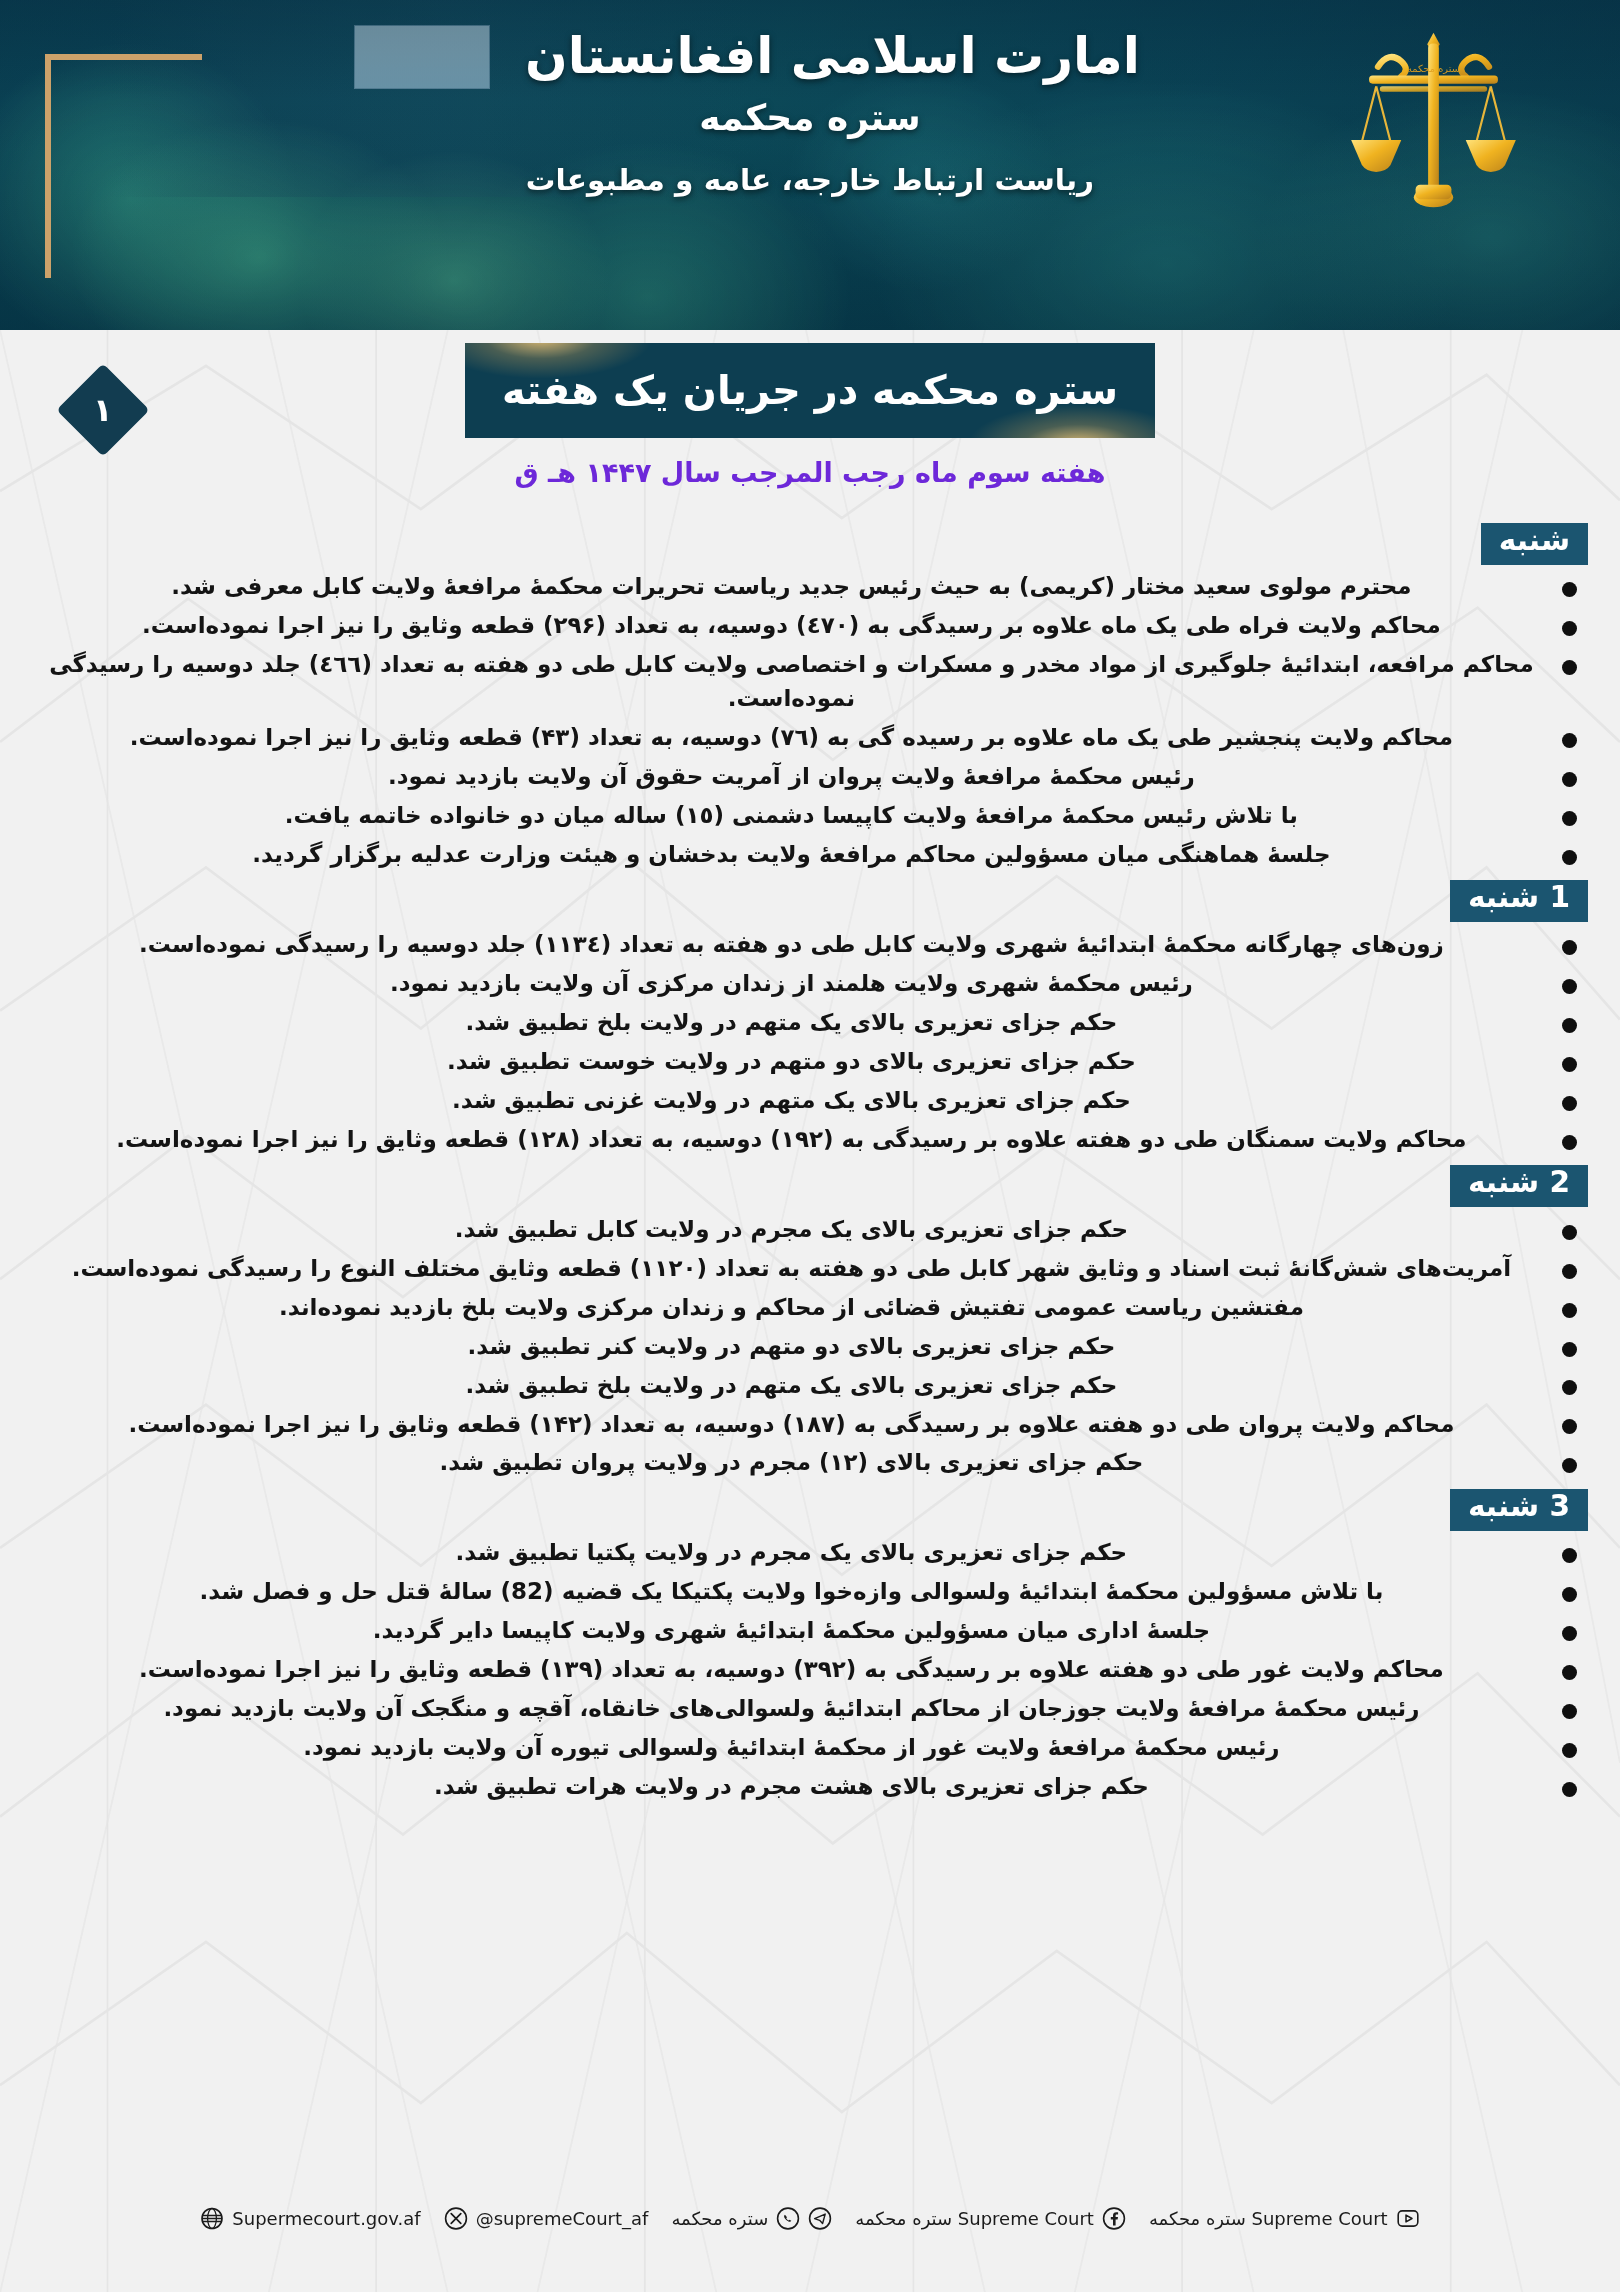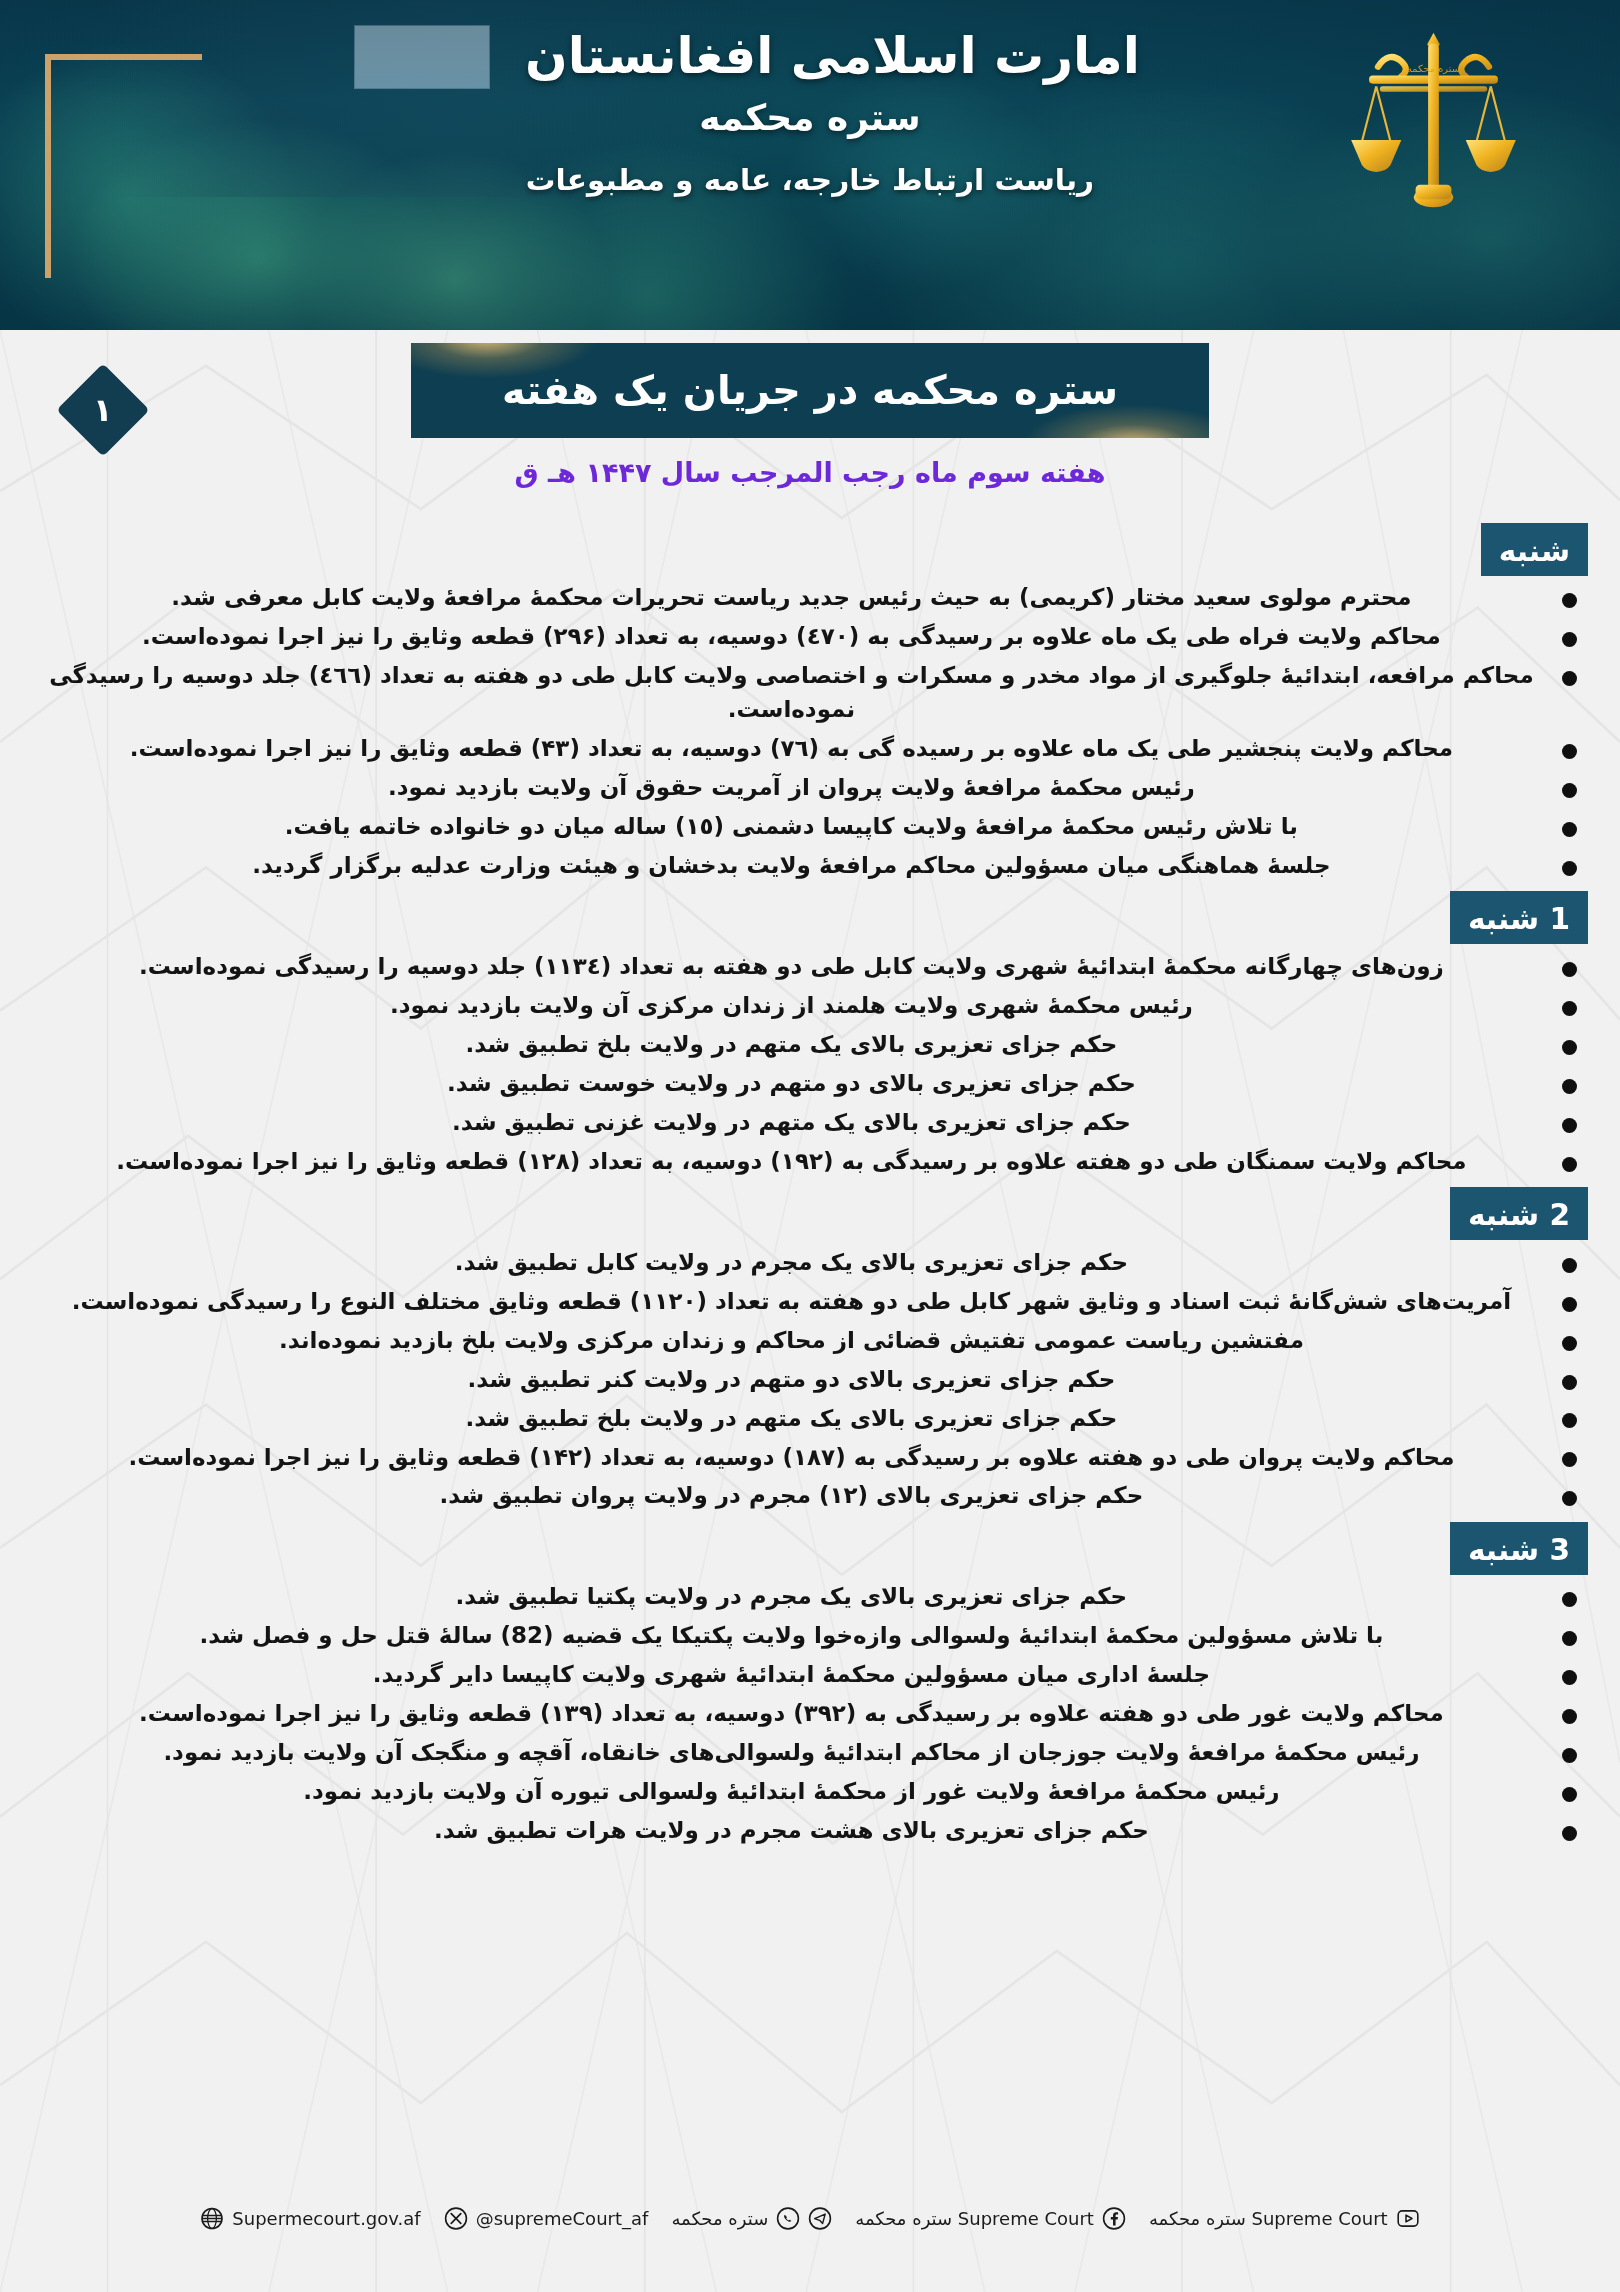"ستره محکمه در جریان یک" .title-banner { width: 798px -> 690px }
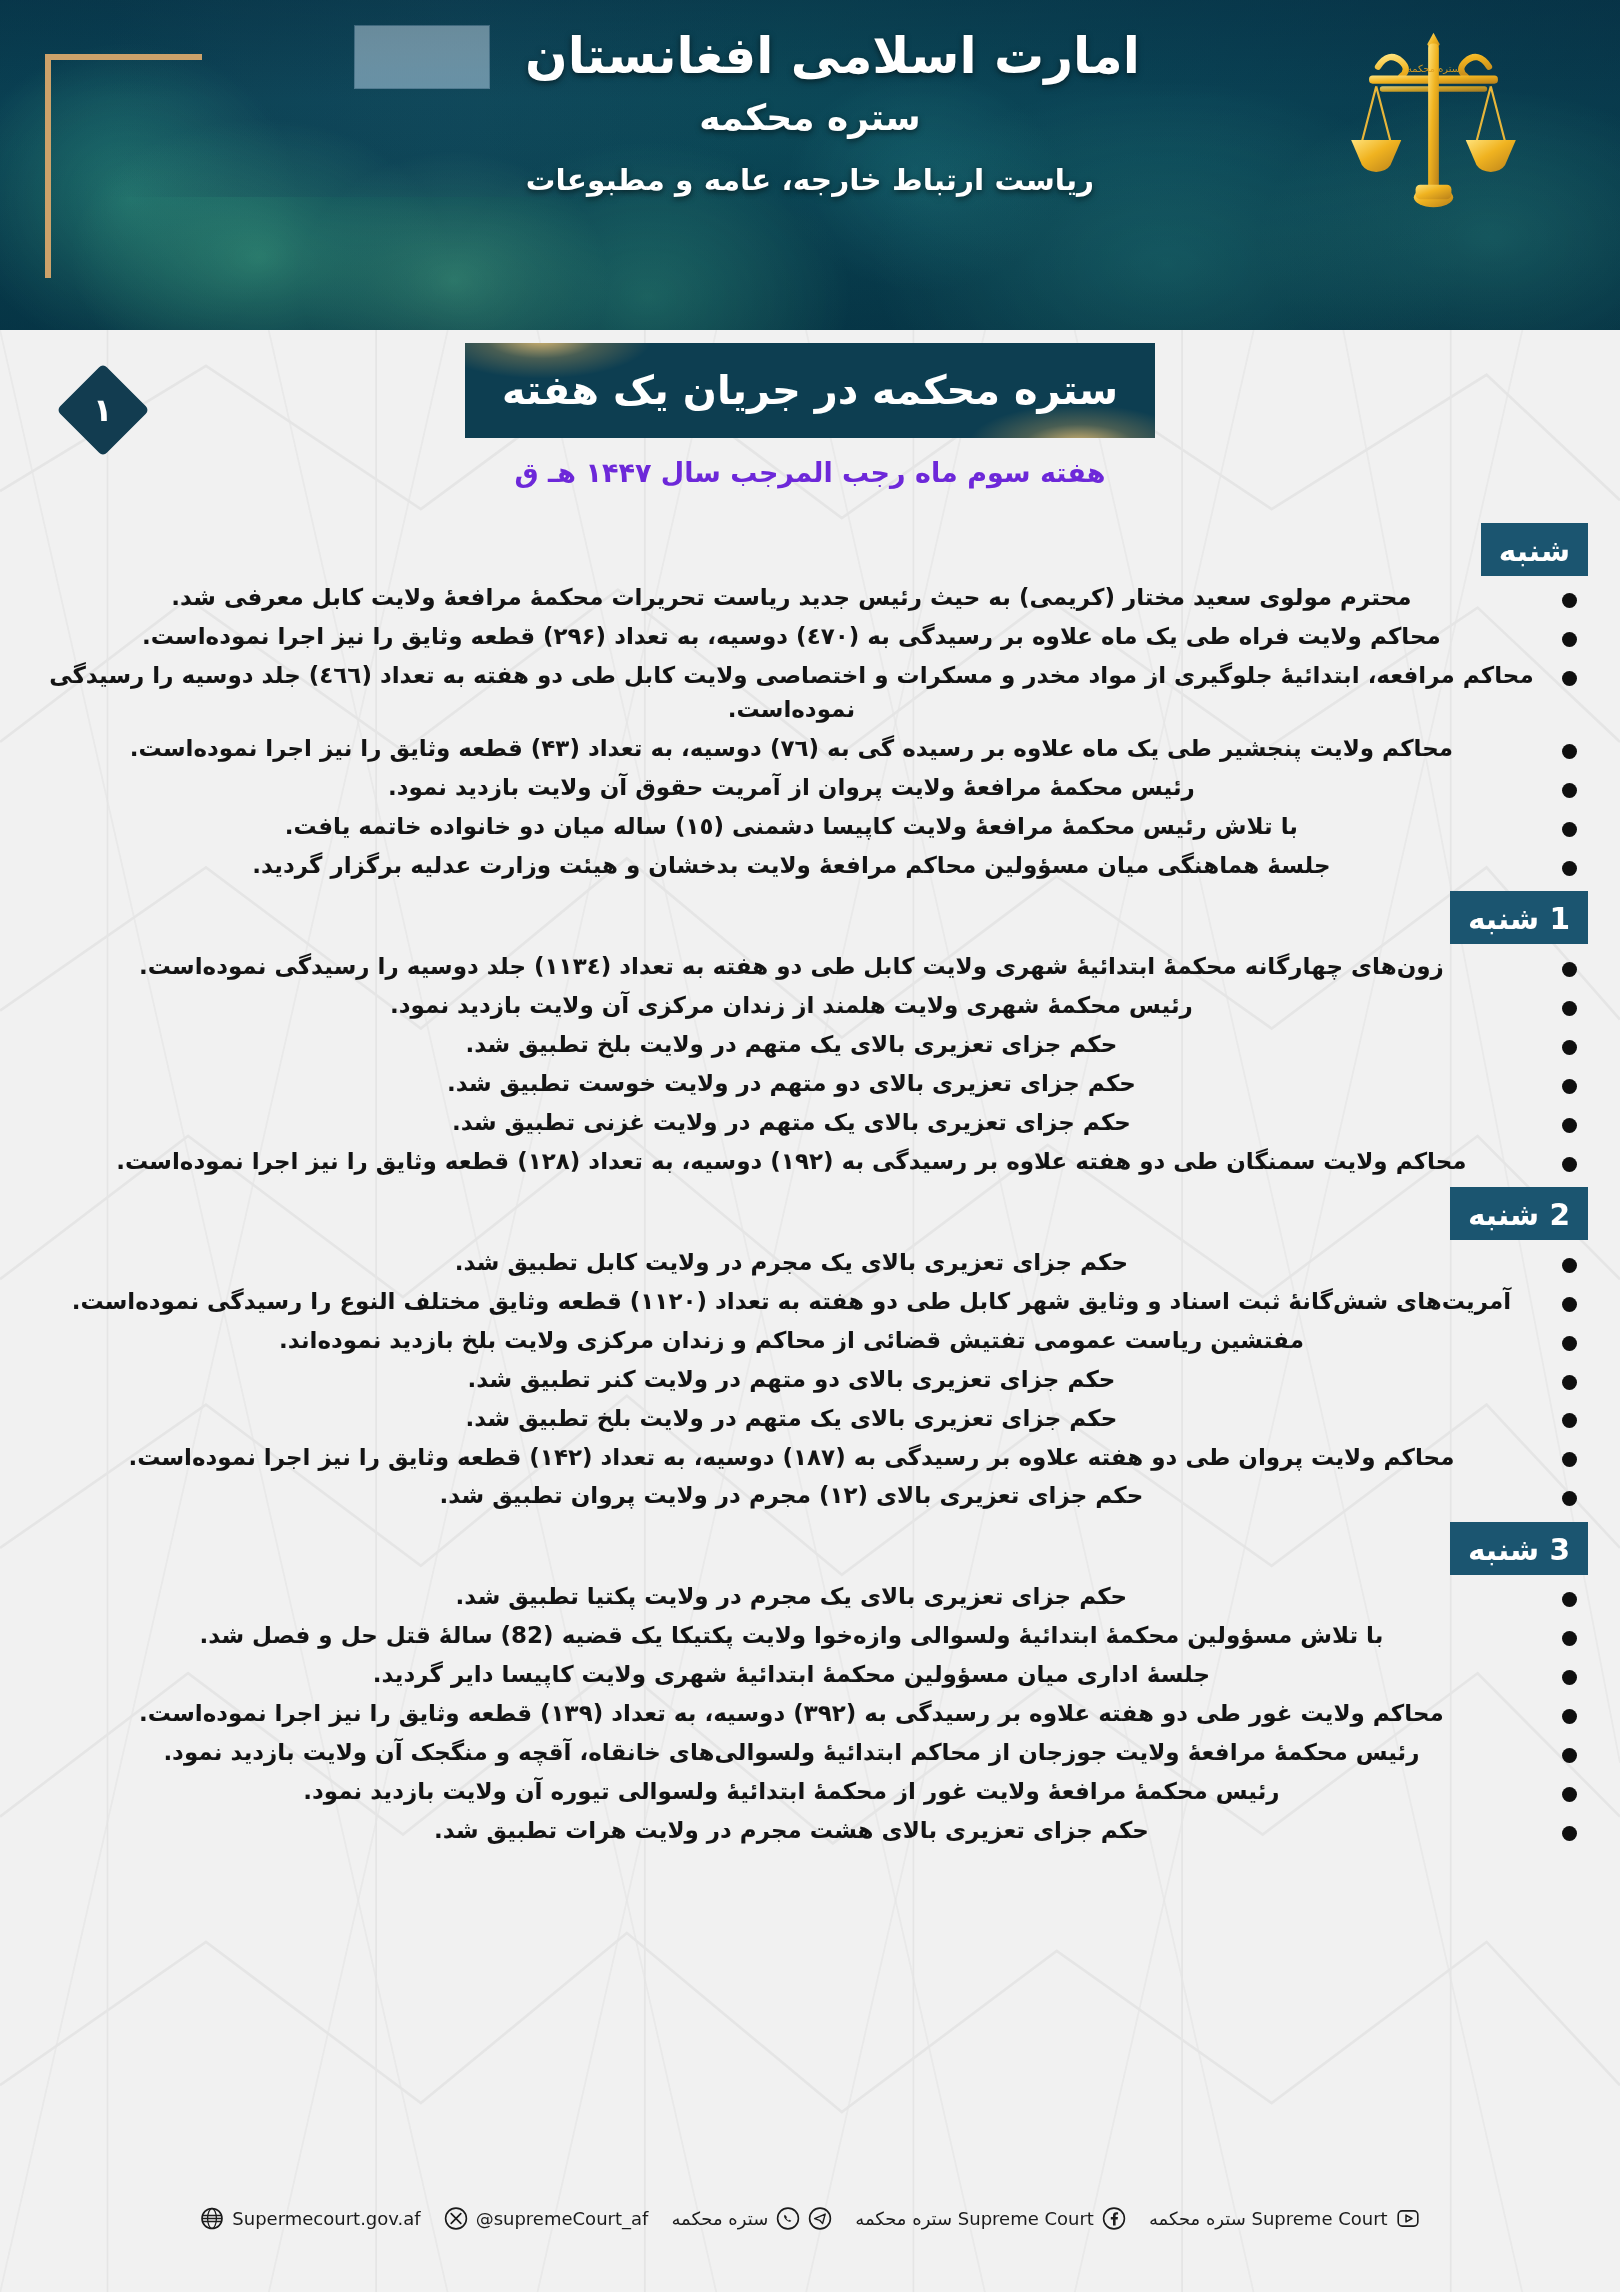"شنبه" .day-tab { padding: 11px 18px 8px 18px -> 0 18px 8px 18px }
